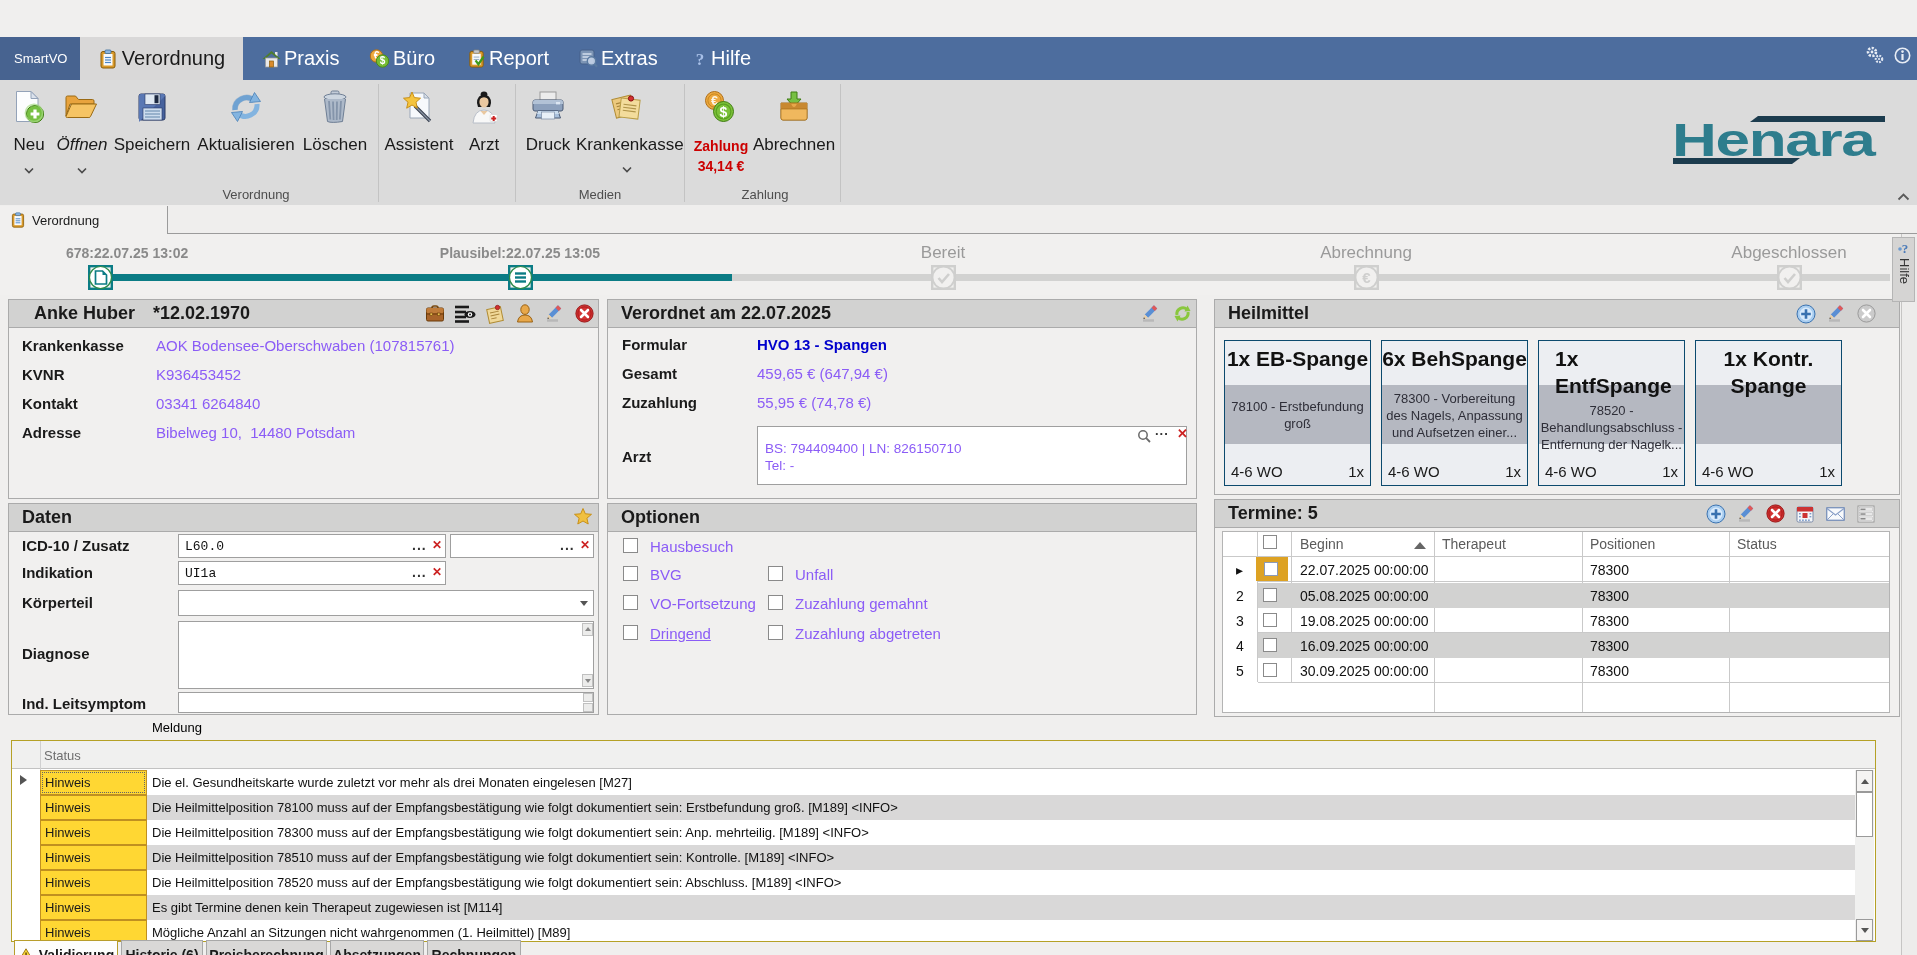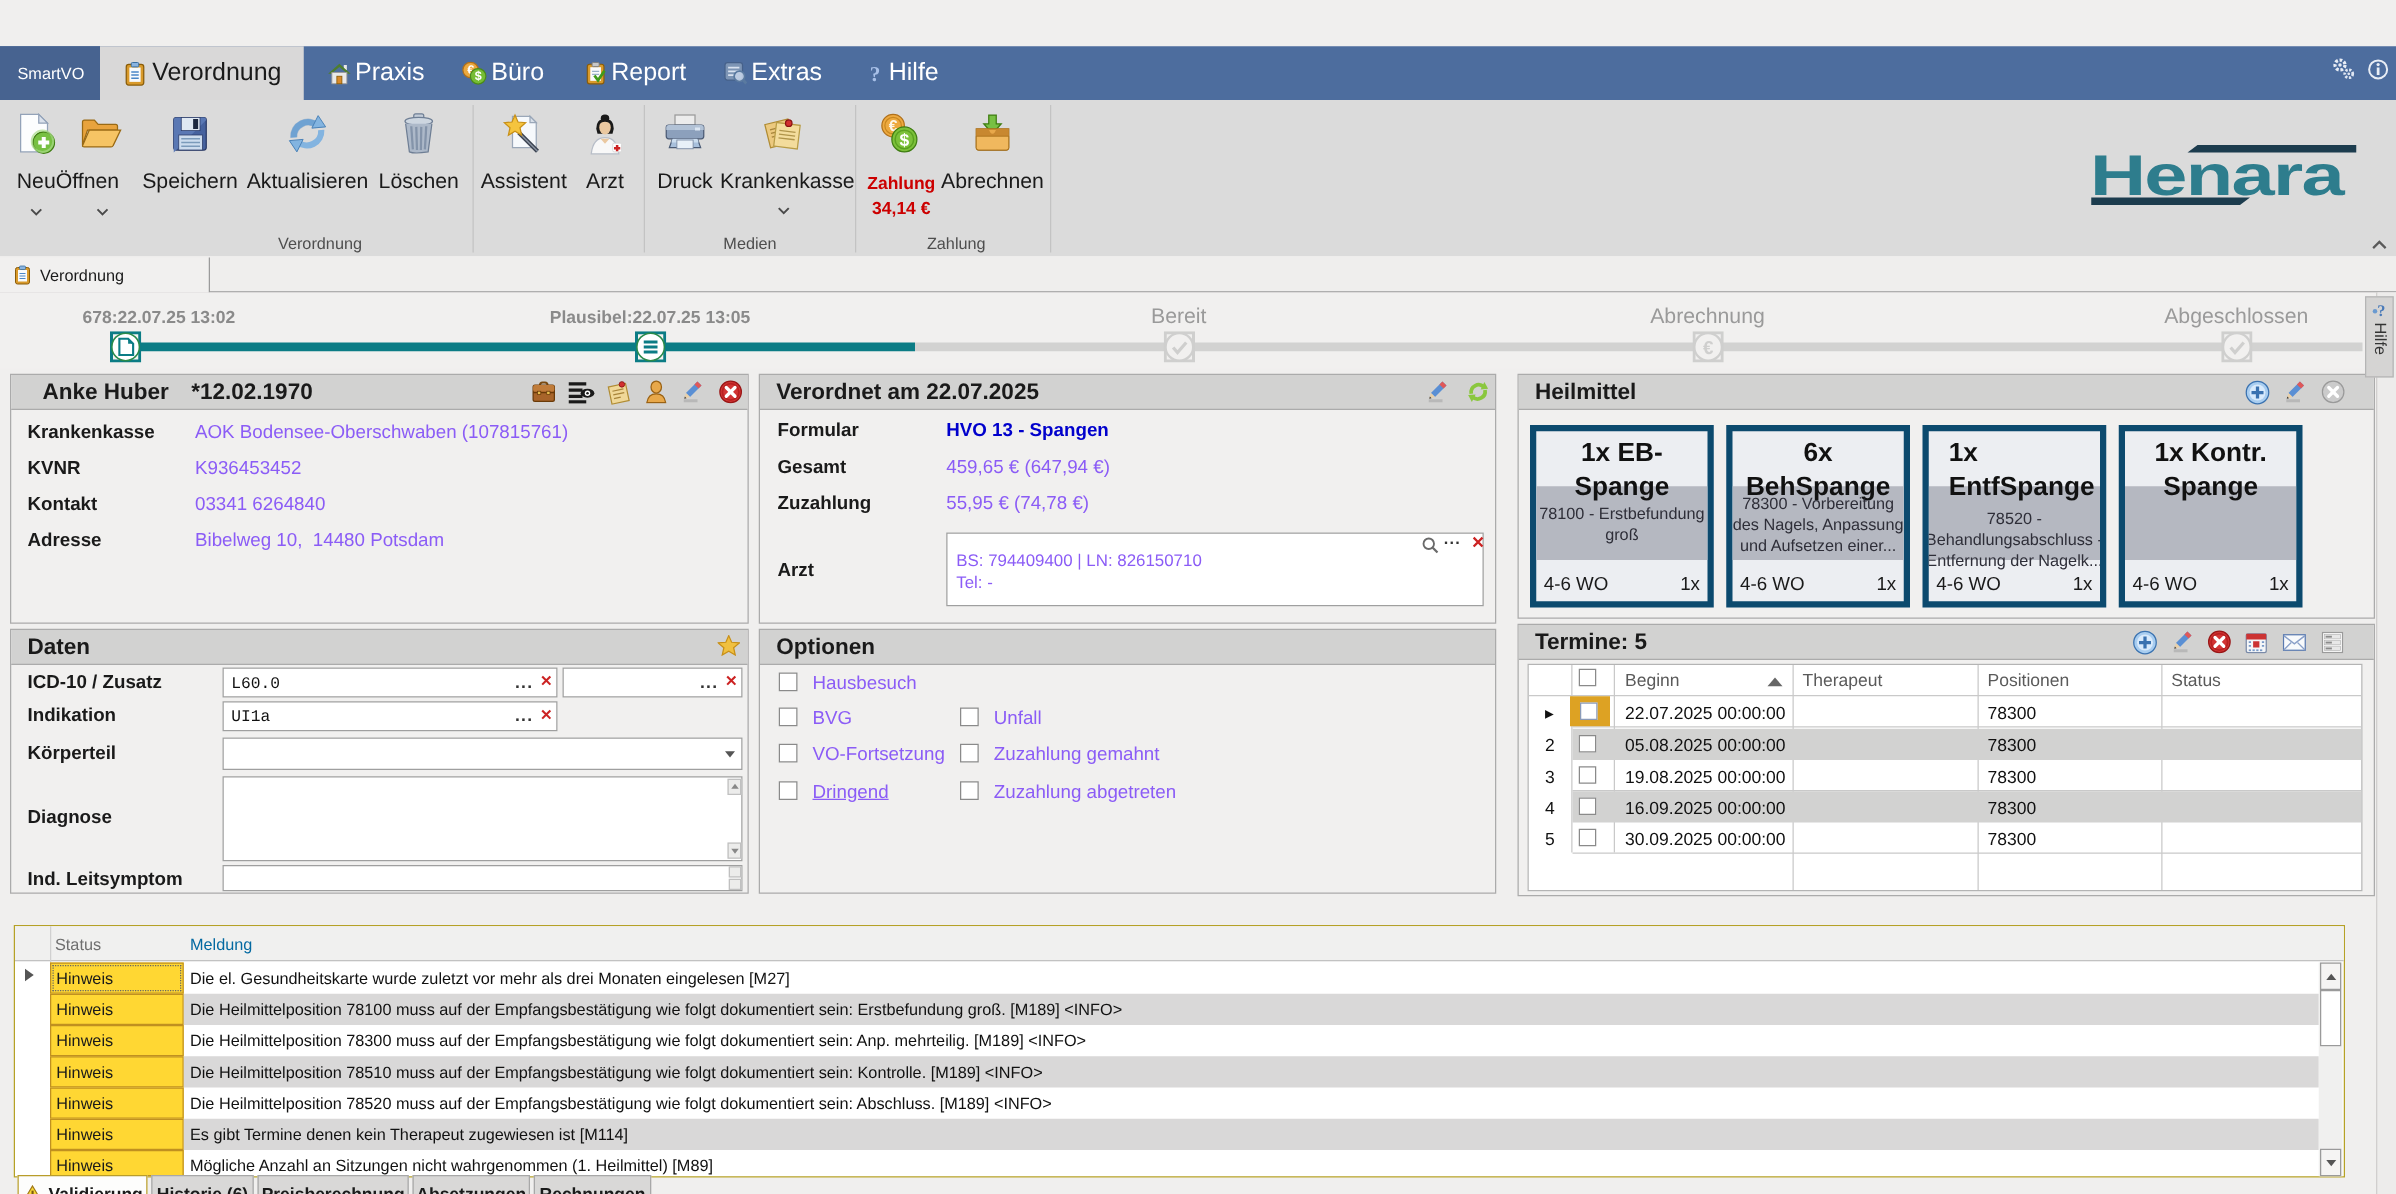"Öffnen" div.rbtn { font-style: none -> italic; left: 44px -> 56px }
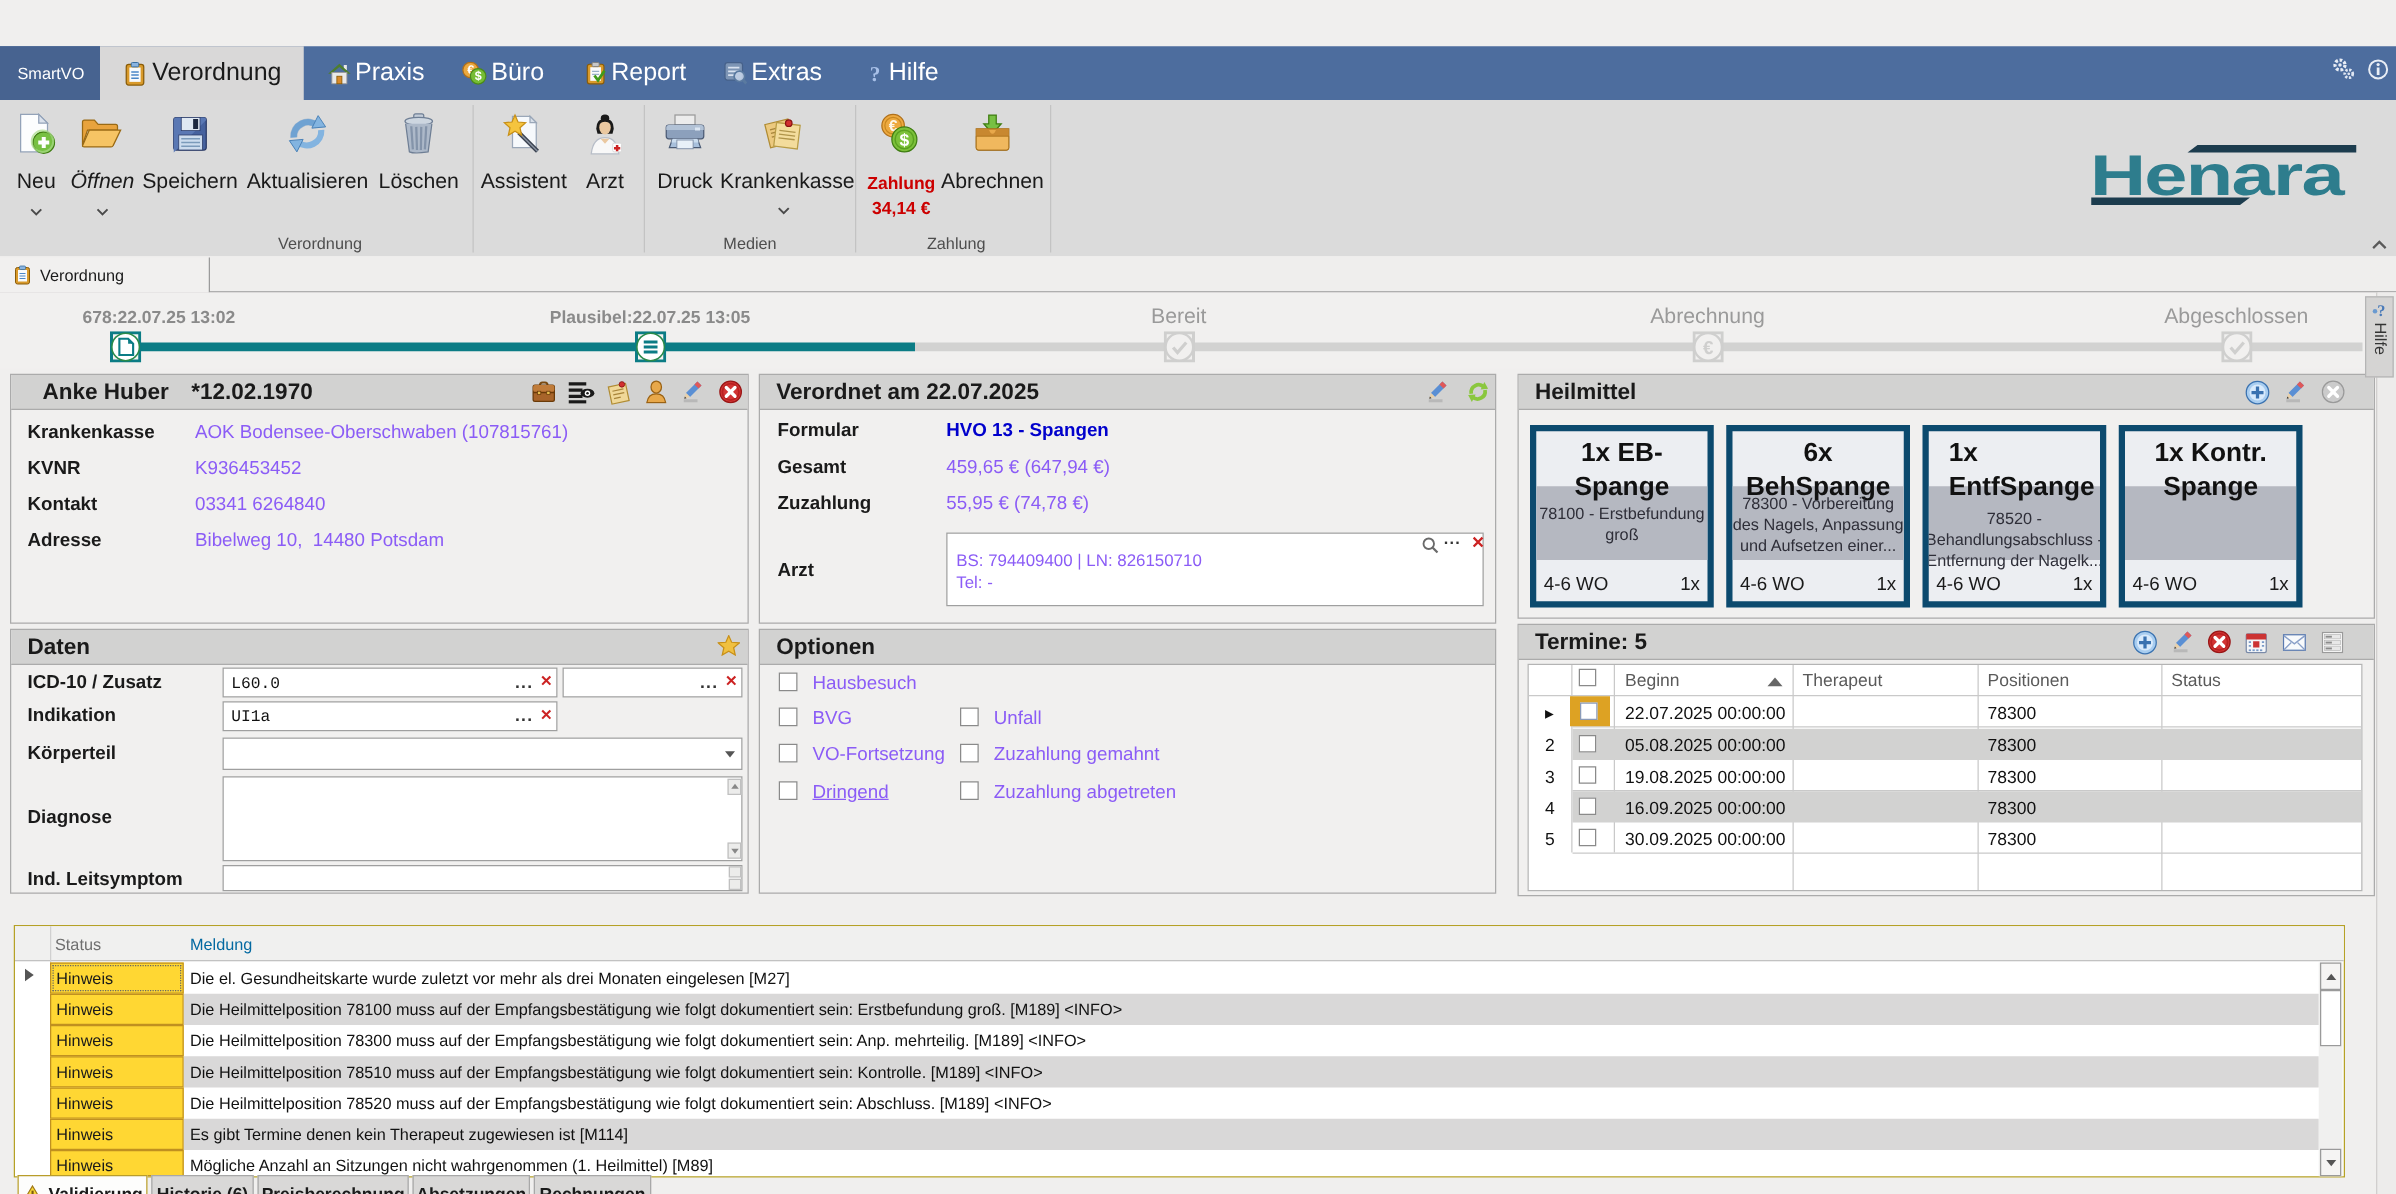"1x EB-Spange" .card { border: 5px solid #0c4a6e -> 1px solid #0c4a6e }
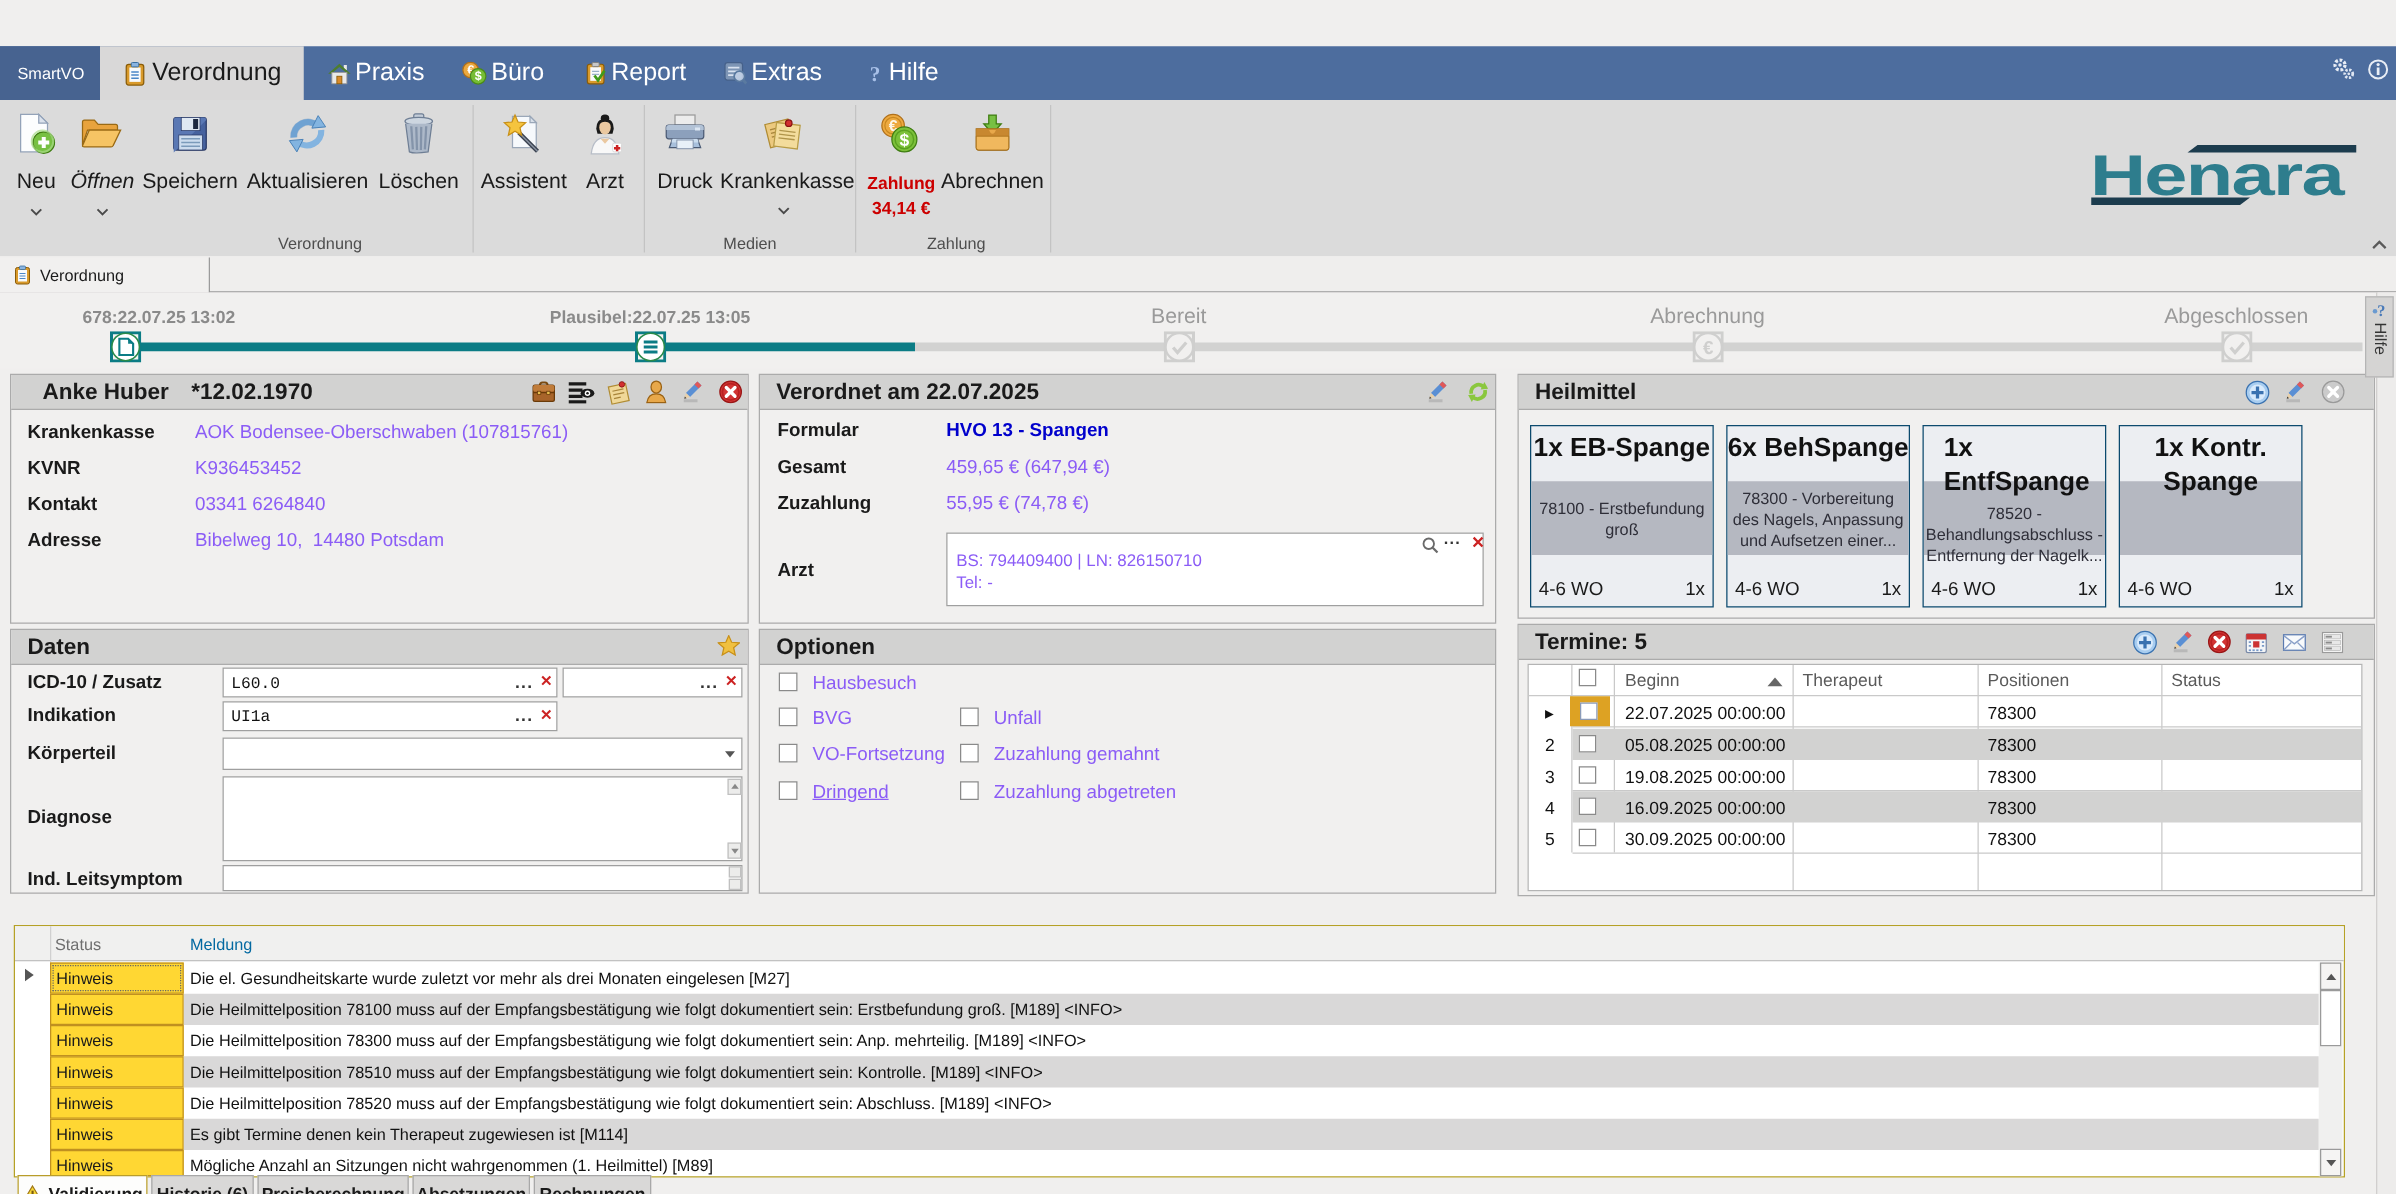"Meldung" div { color: #0369a1 -> #000000; top: 711px -> 683px }
